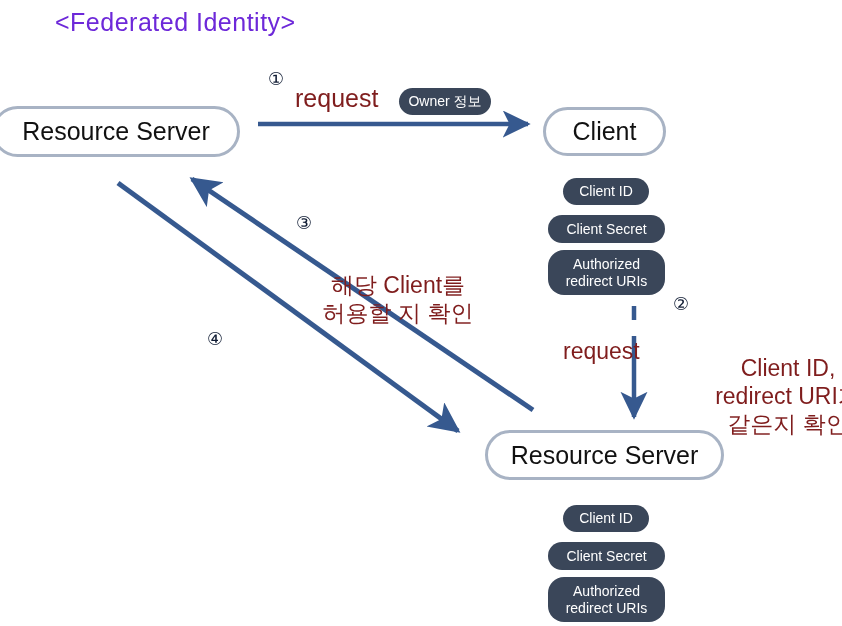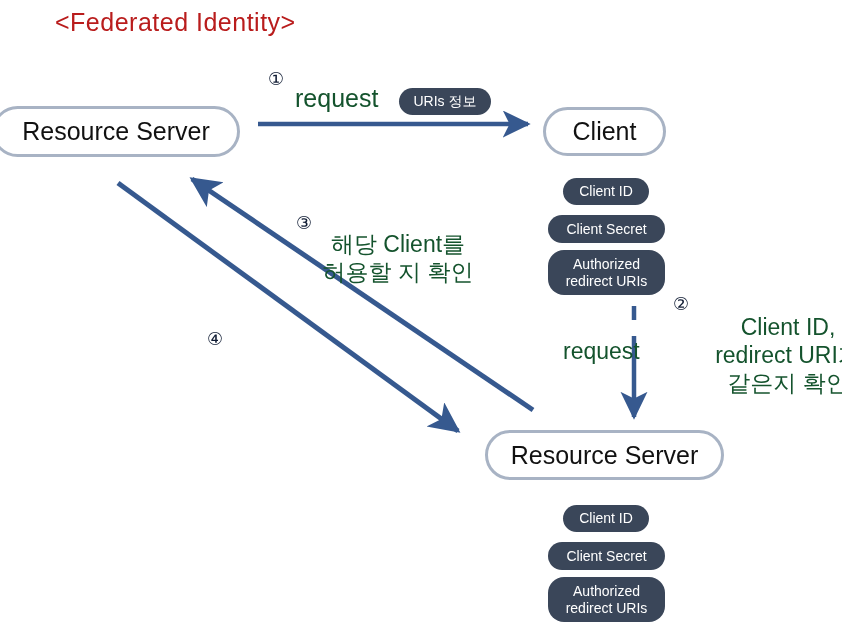"<Federated Identity>" #diagram-title { color: #b91c1c -> #6d28d9 }
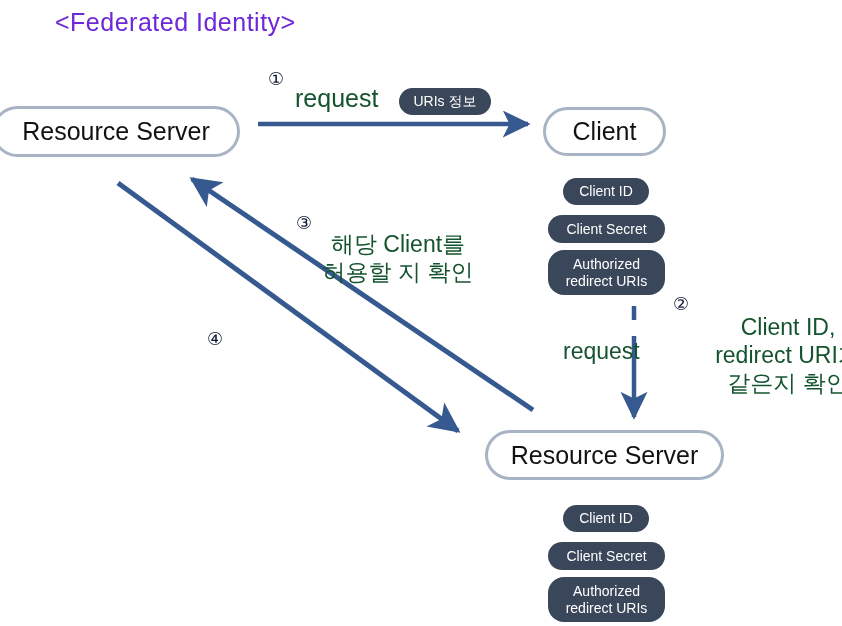"request" .flow-label { color: #14532d -> #7f1d1d }
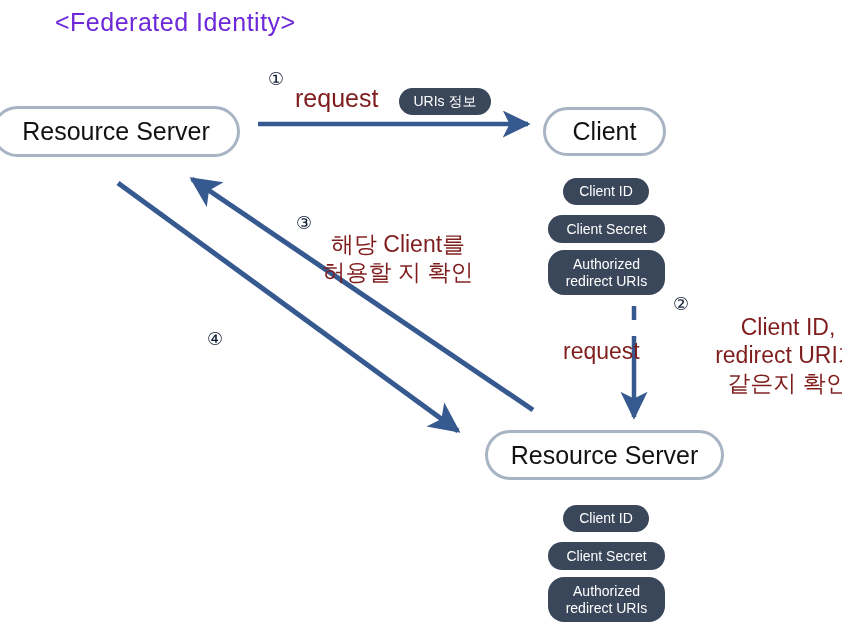"URIs 정보" div.abs { text: URIs -> Owner }
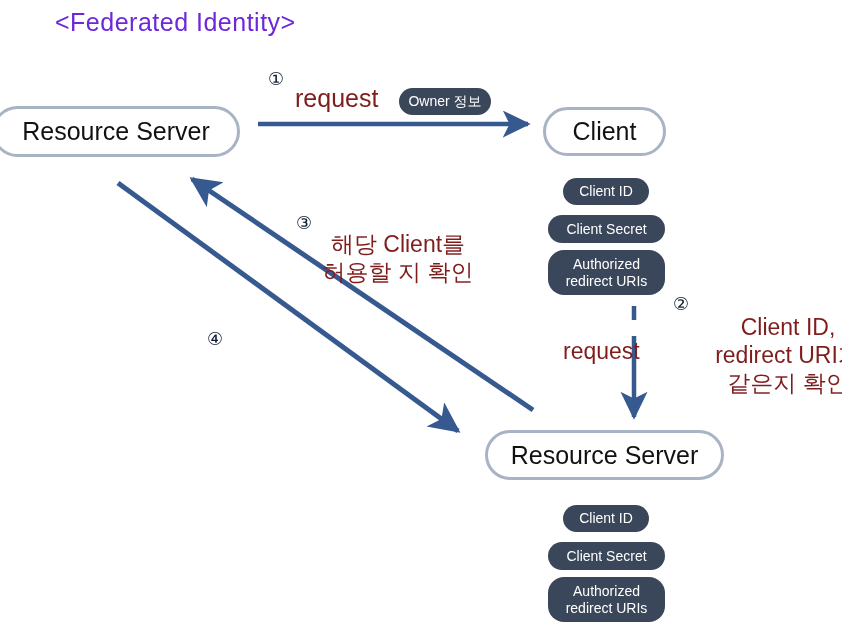"해당 Client를" .flow-label.center { margin-top: none -> 41px }
